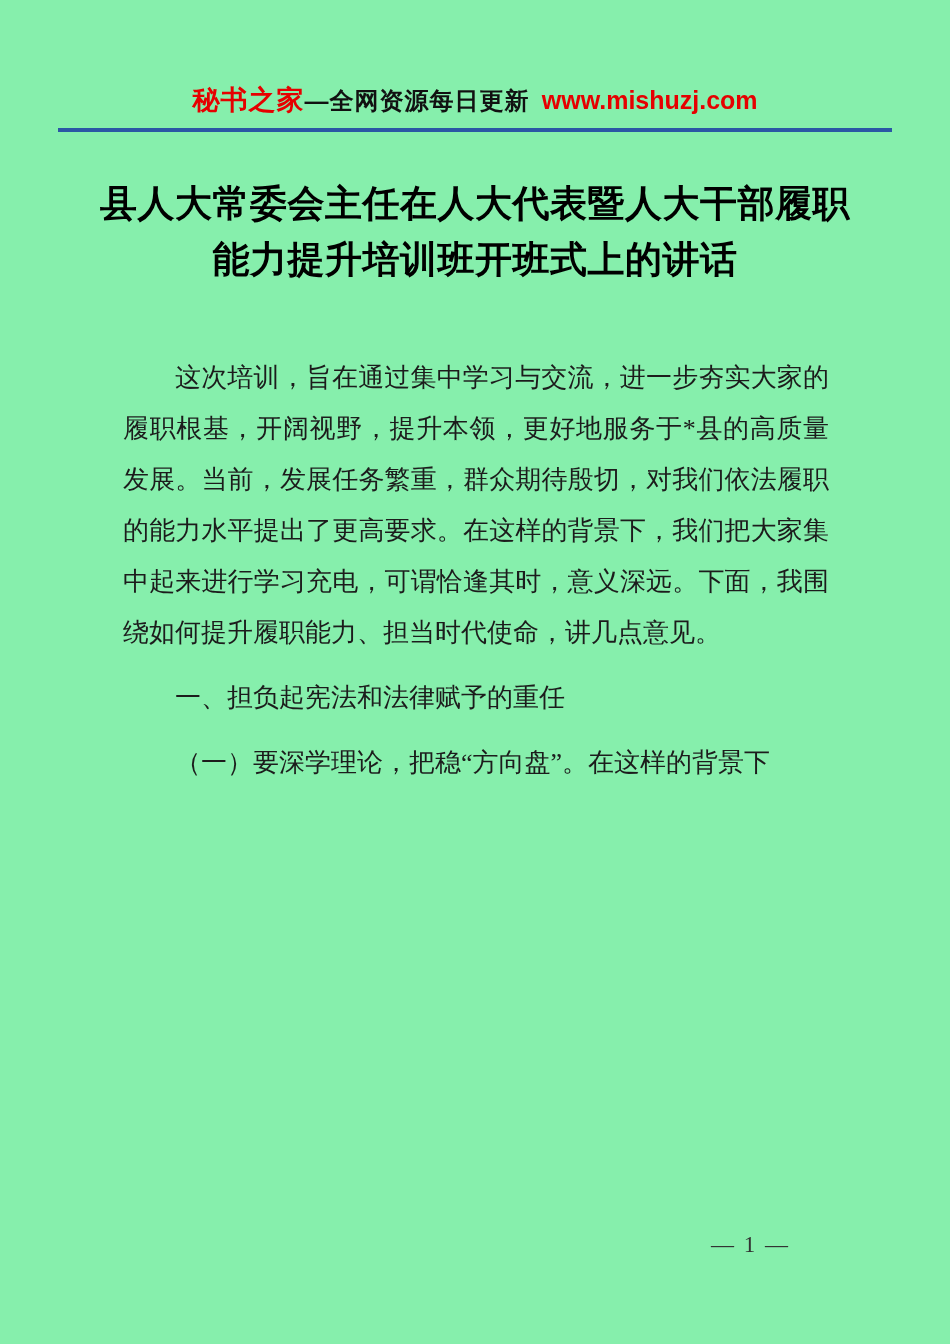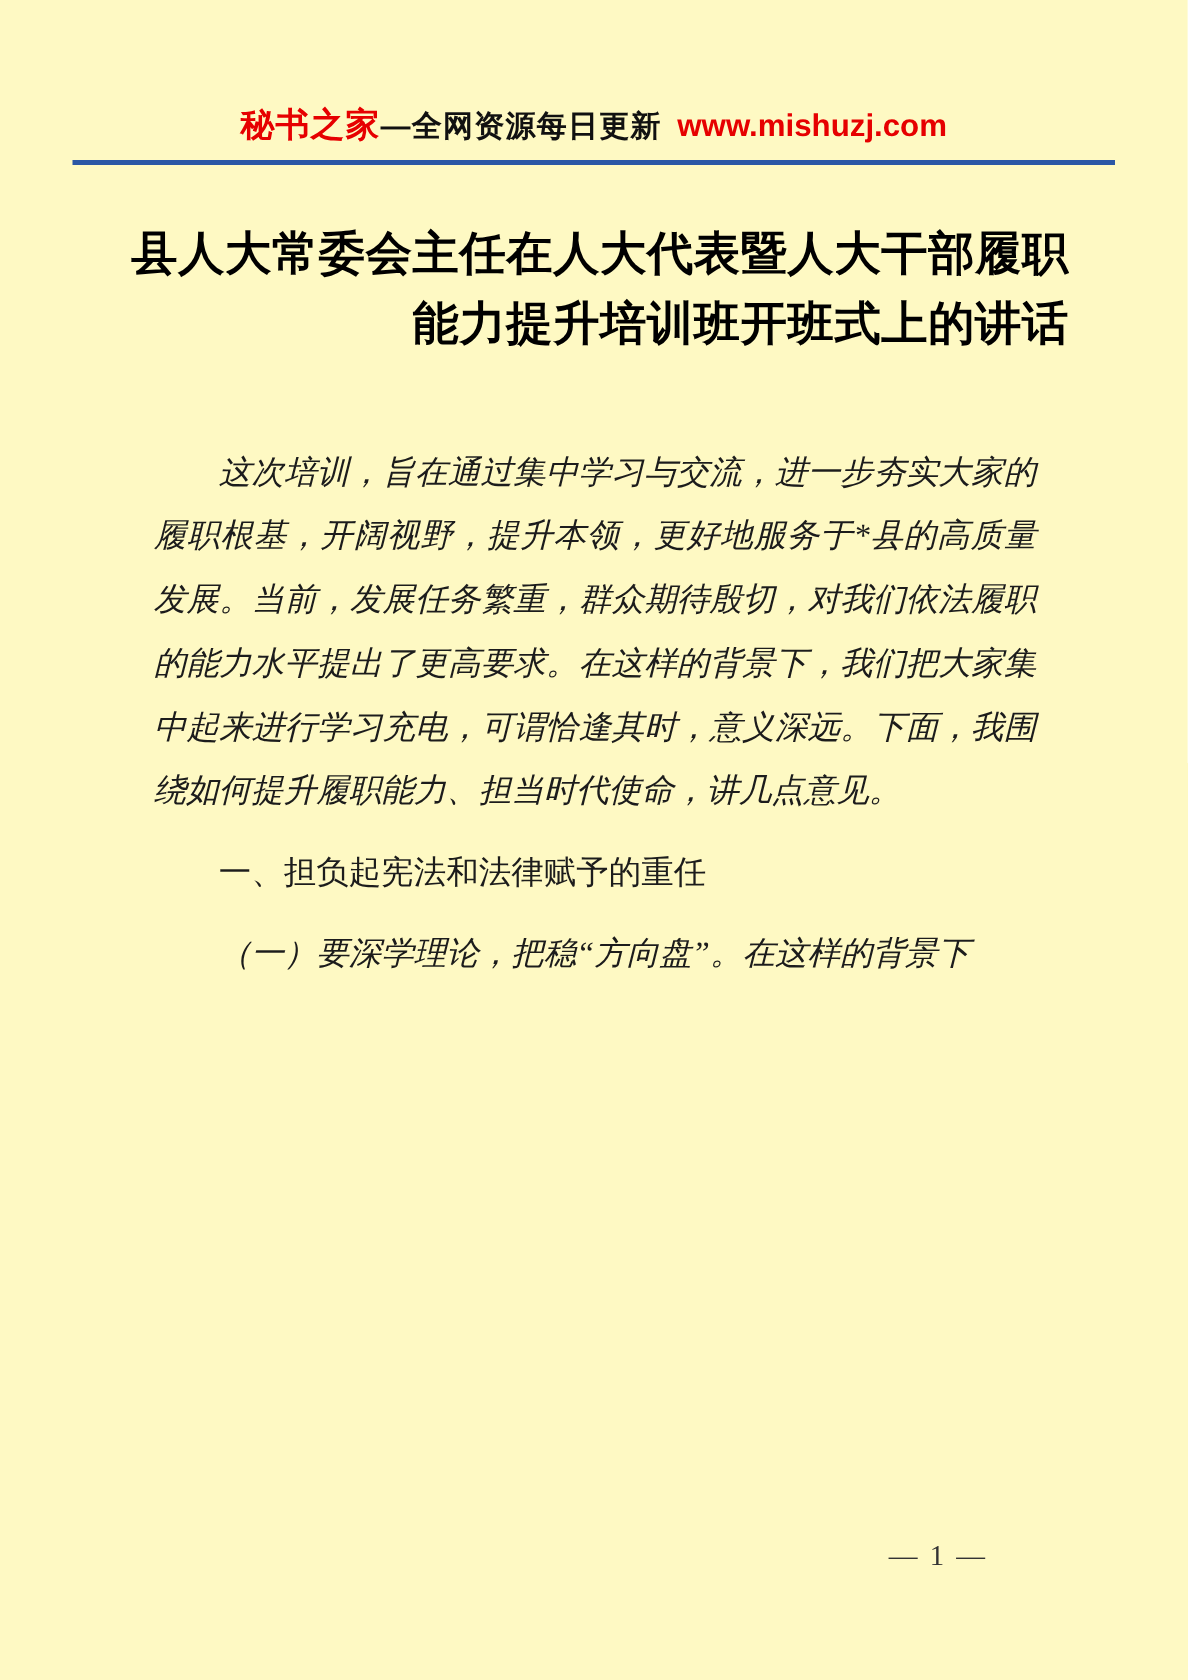"秘书之家—全网资源每日更新 www.mishuzj.com" .page { background: #fef9c3 -> #86efac }
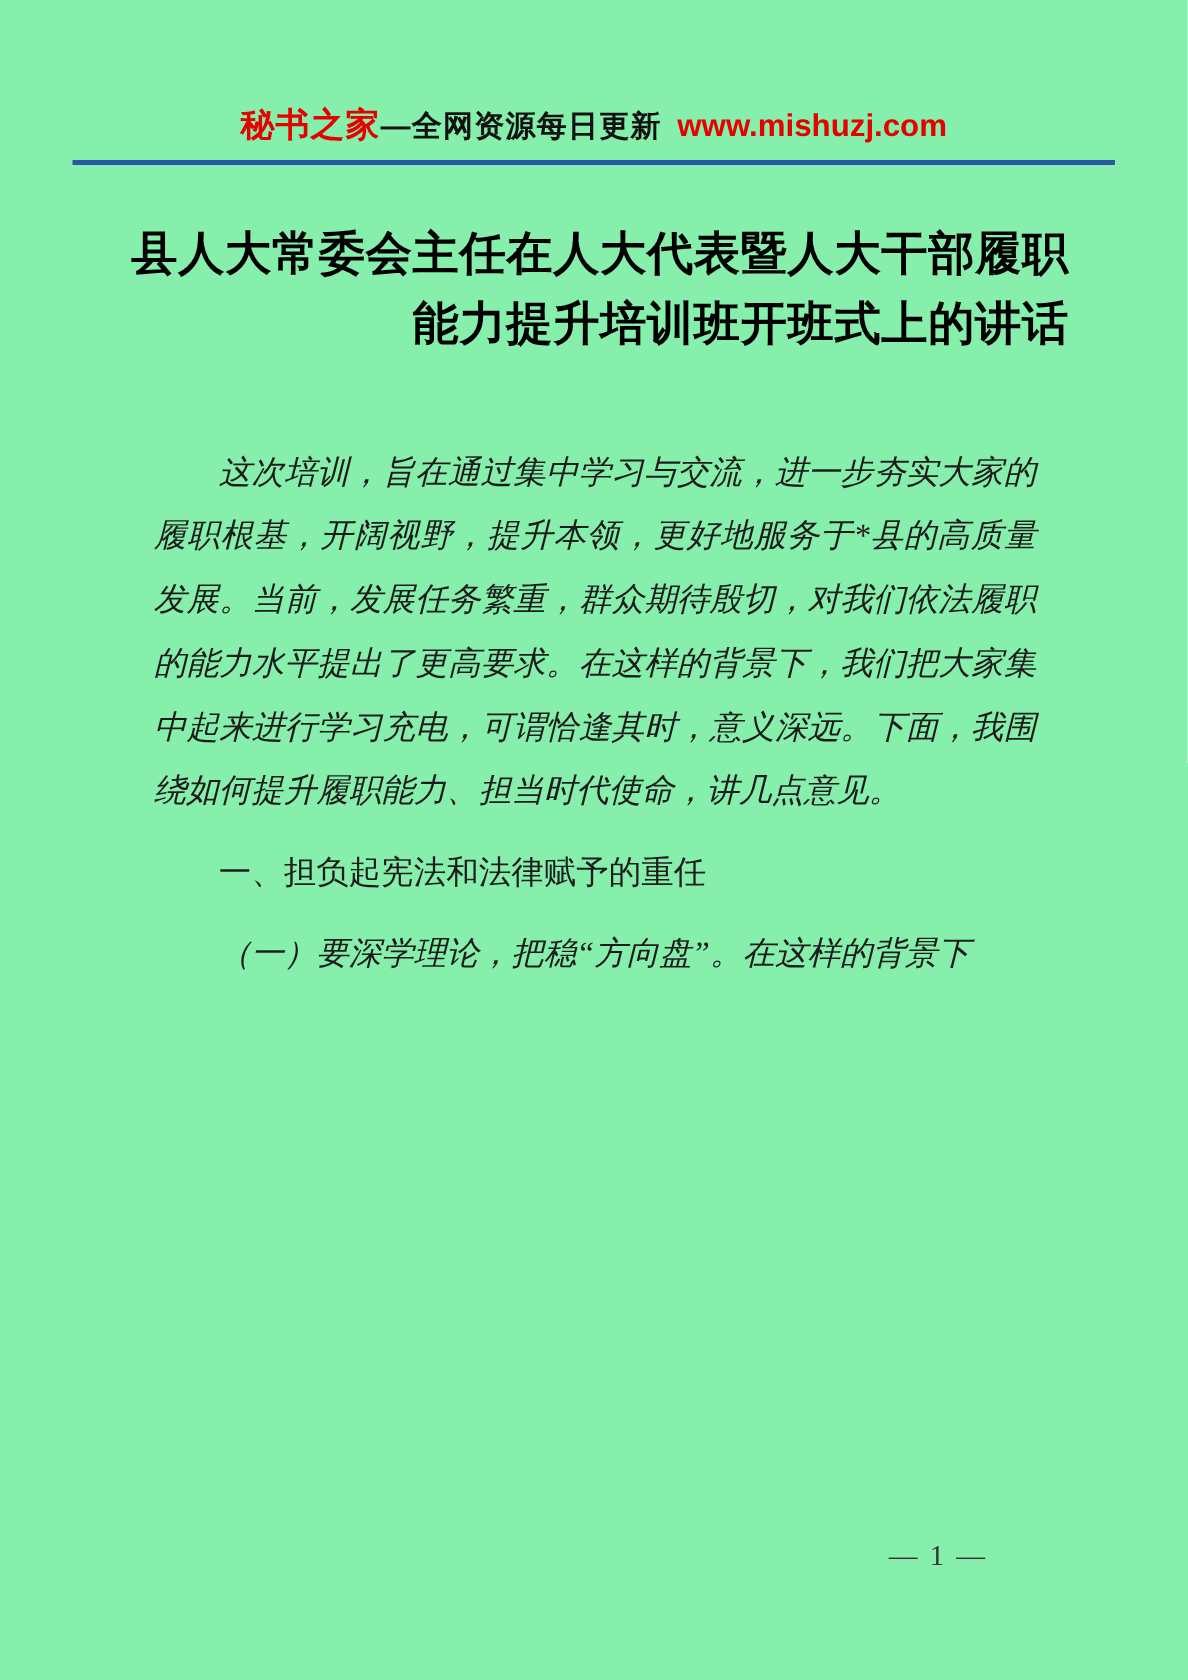"县人大常委会主任在人大代表暨人大干部履职能力提升培训班开班式上的讲话" .doc-title { font-family: Liberation Serif, serif -> Liberation Sans, sans-serif; text-align: right -> center }
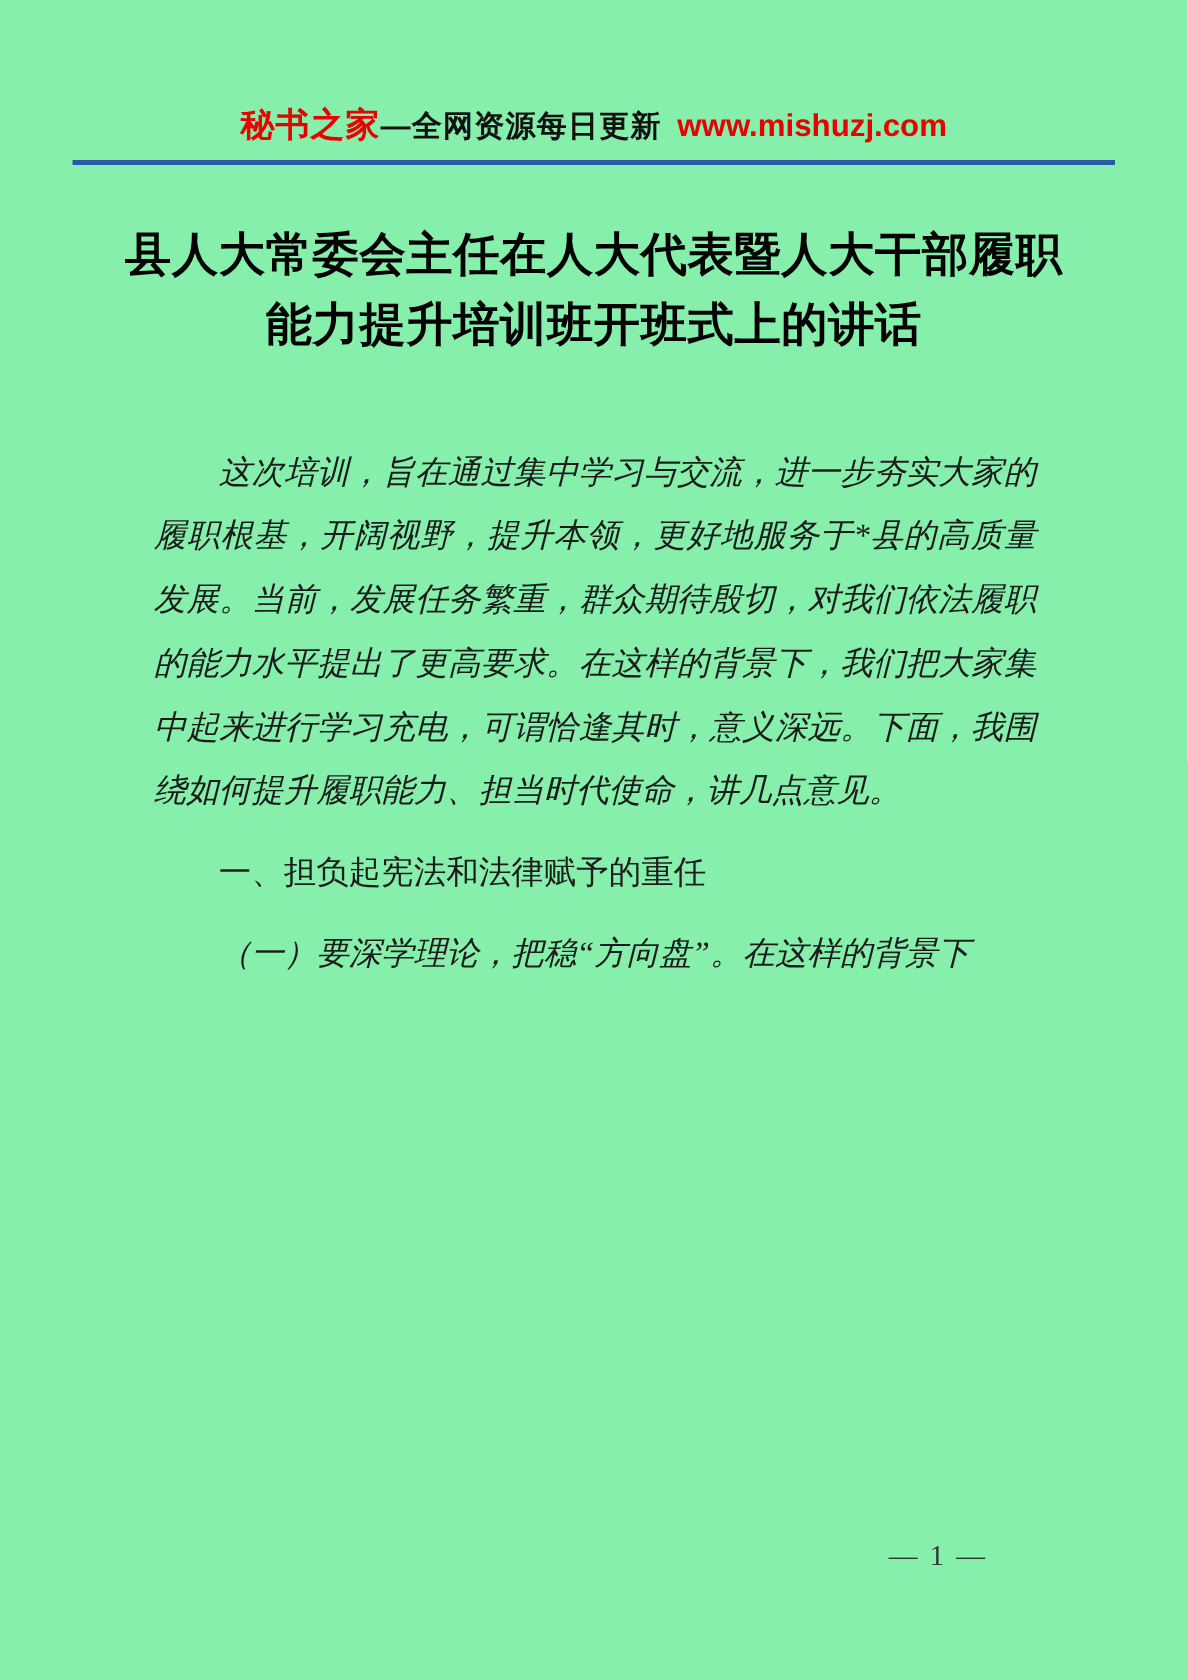"这次培训，旨在通过集中学习与交流，进一步夯实大家的履职根基，开阔视野，提升本领，" .para { font-style: italic -> none }
